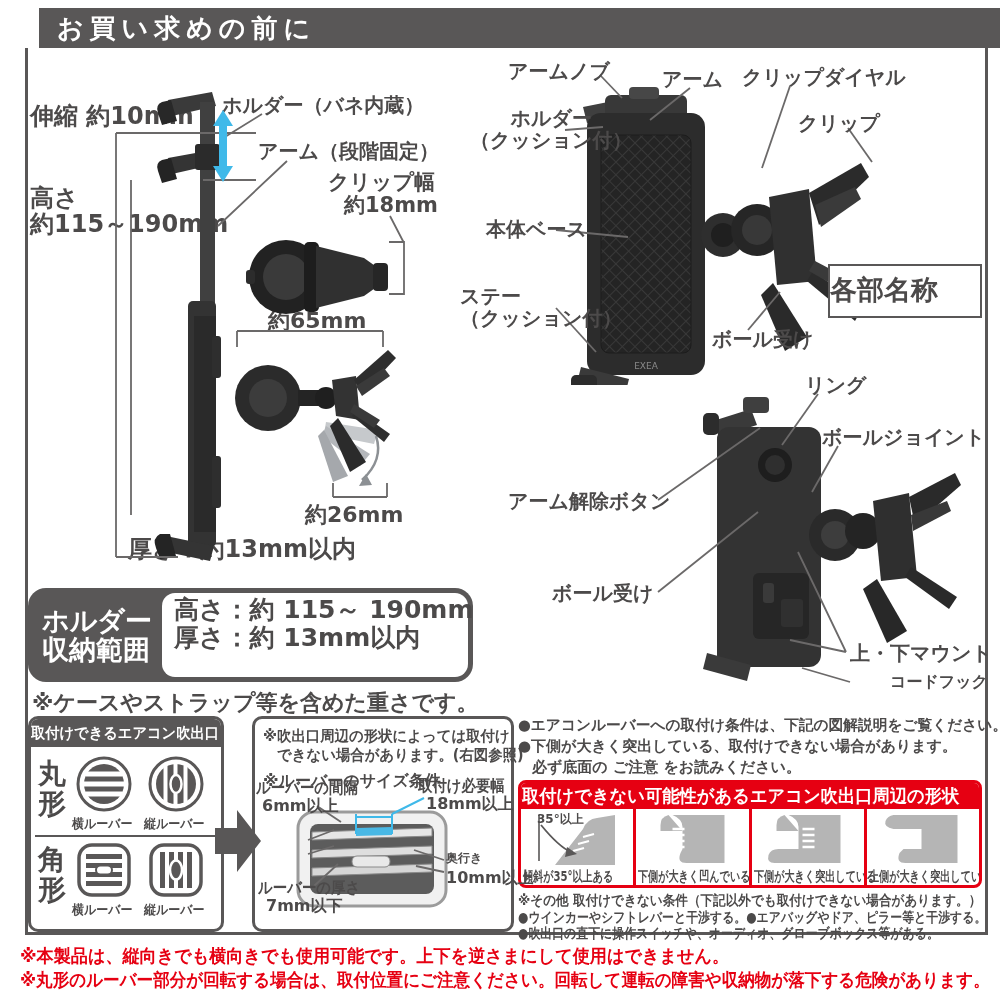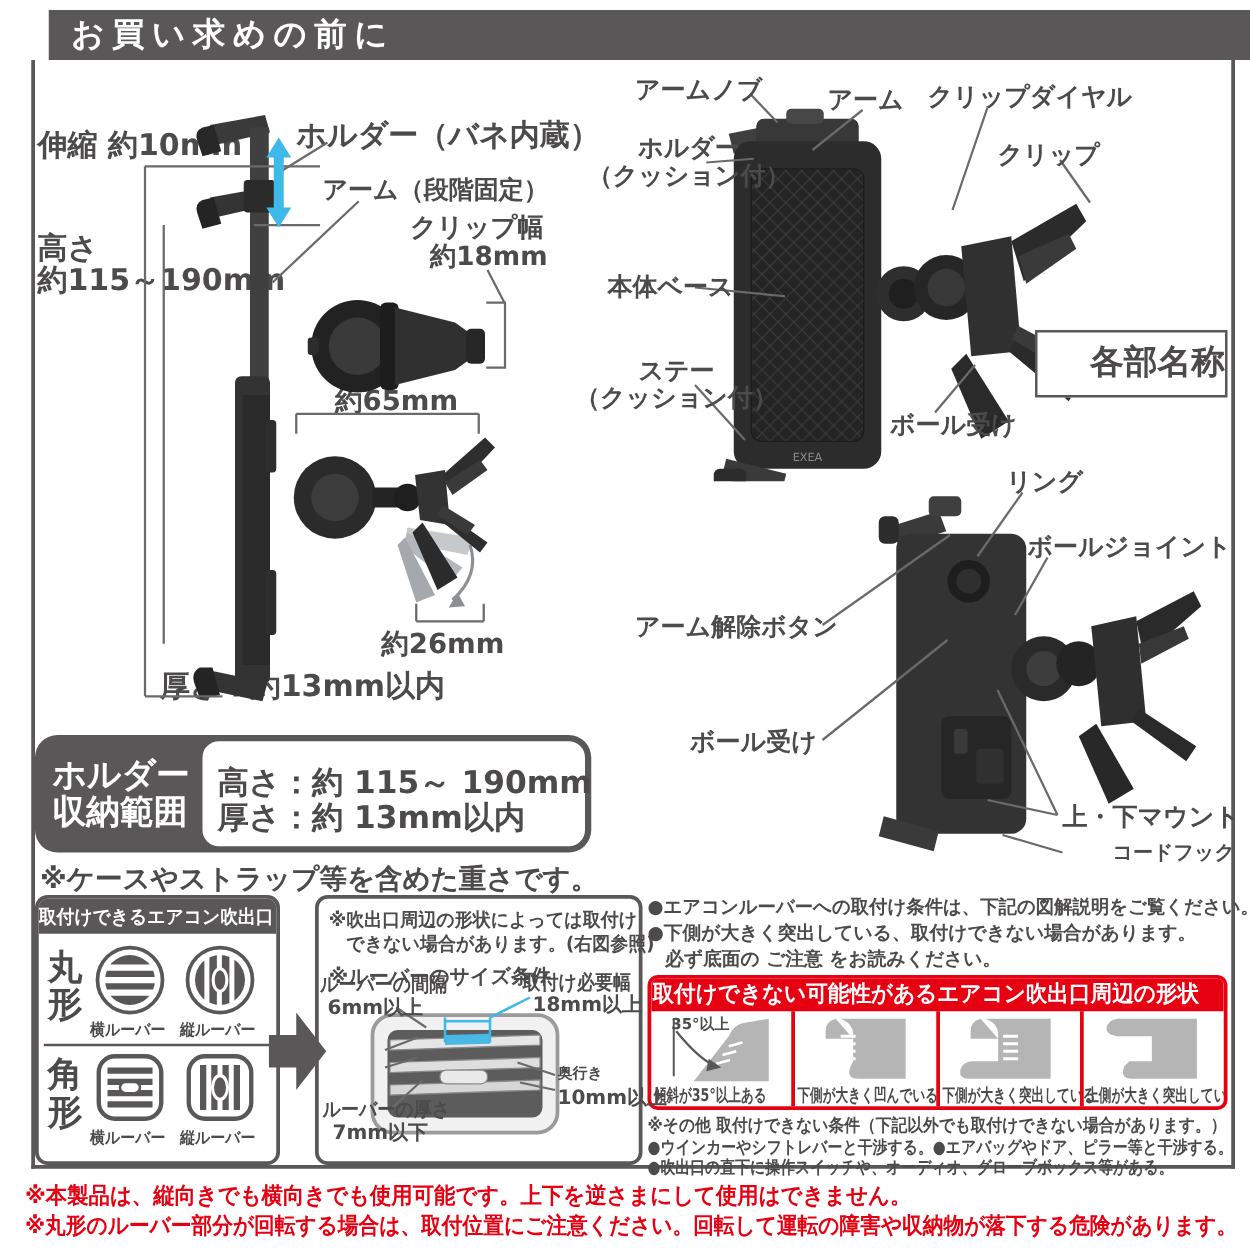"ホルダー（バネ内蔵）" div.a { font-size: 24px -> 20px; left: 237px -> 222px }
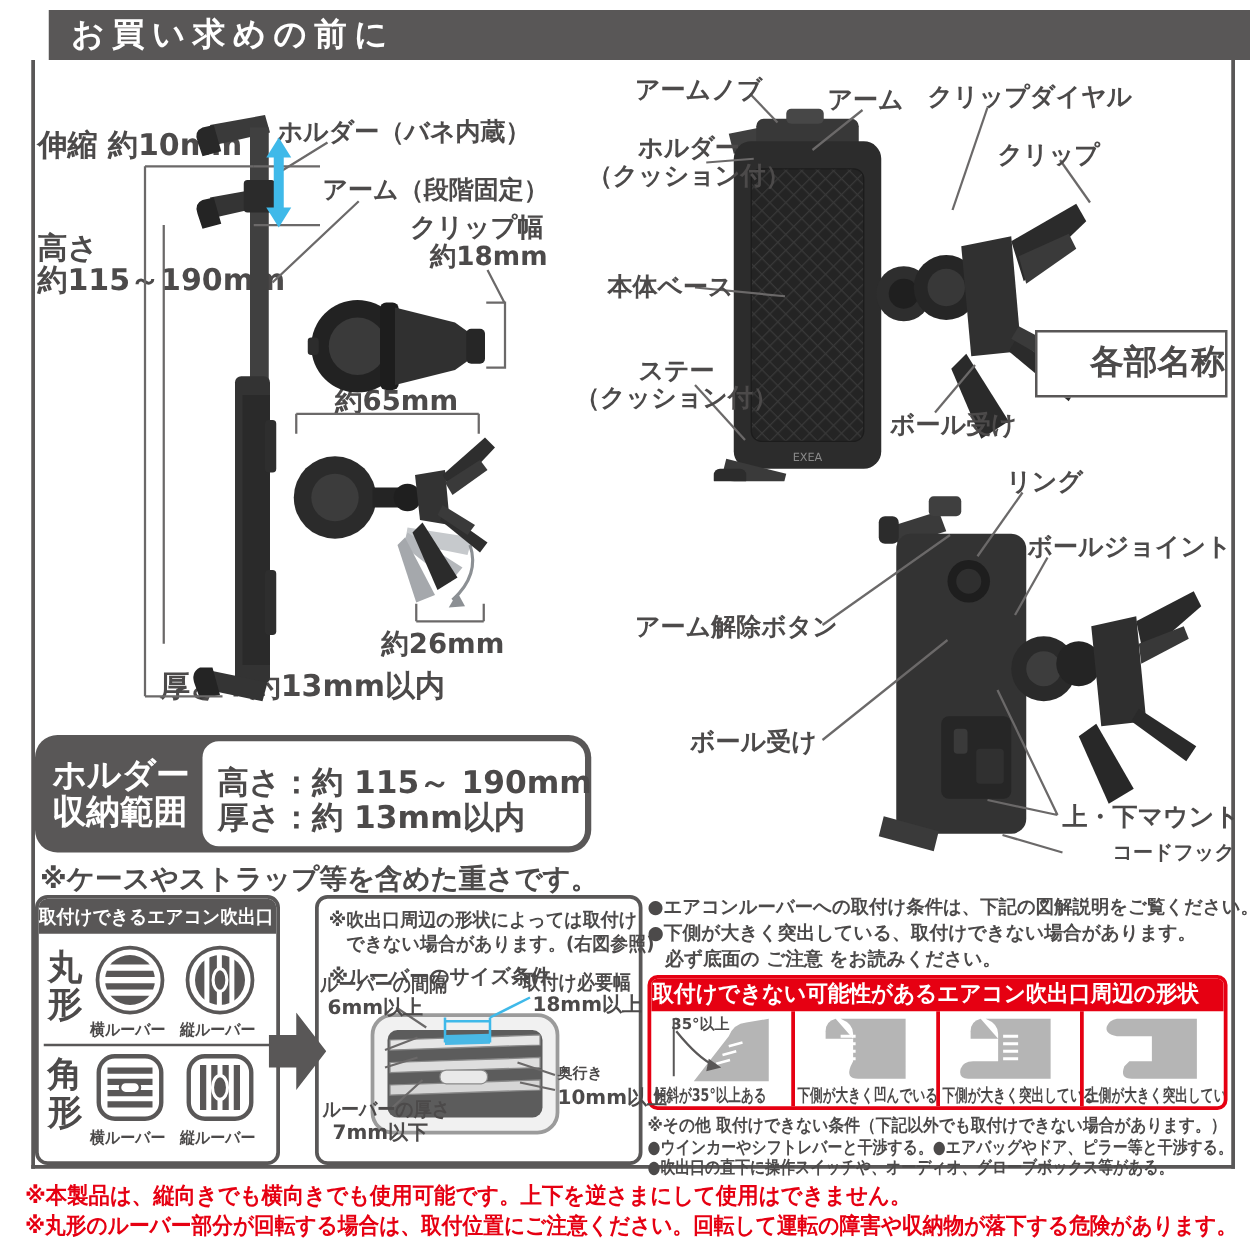"ステー" div.a { text-align: center -> none }
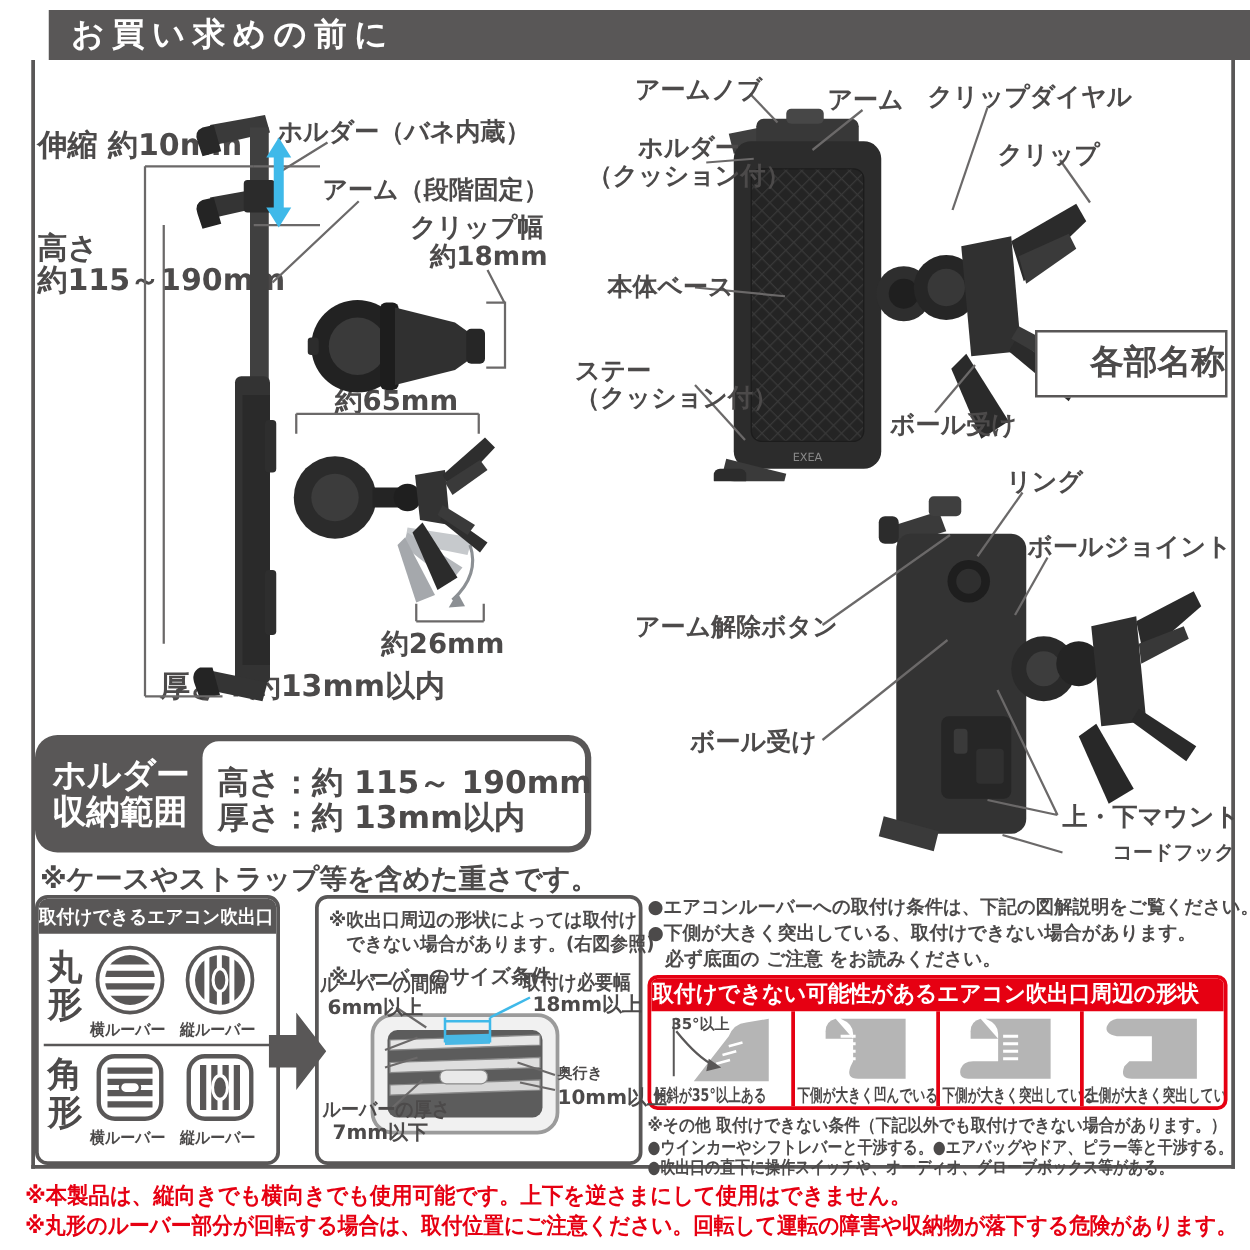"各部名称" .kbox { text-align: right -> left }
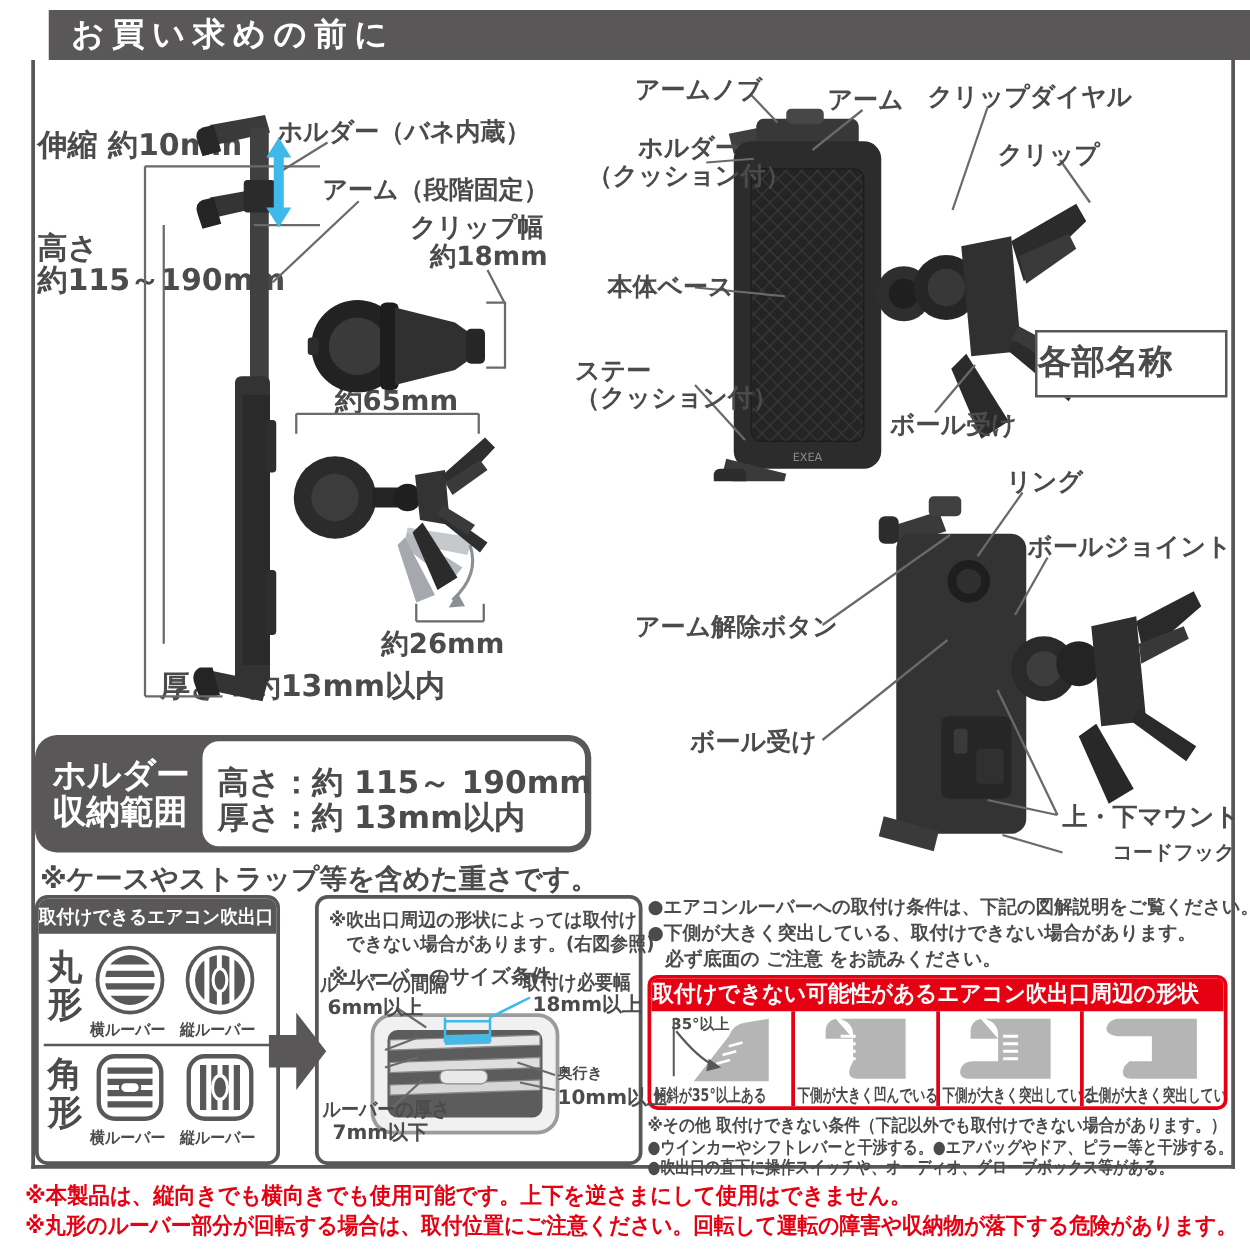"高さ：約 115～ 190mm" .specwhite { padding: 19px 0 0 12px -> 3px 0 0 12px }
